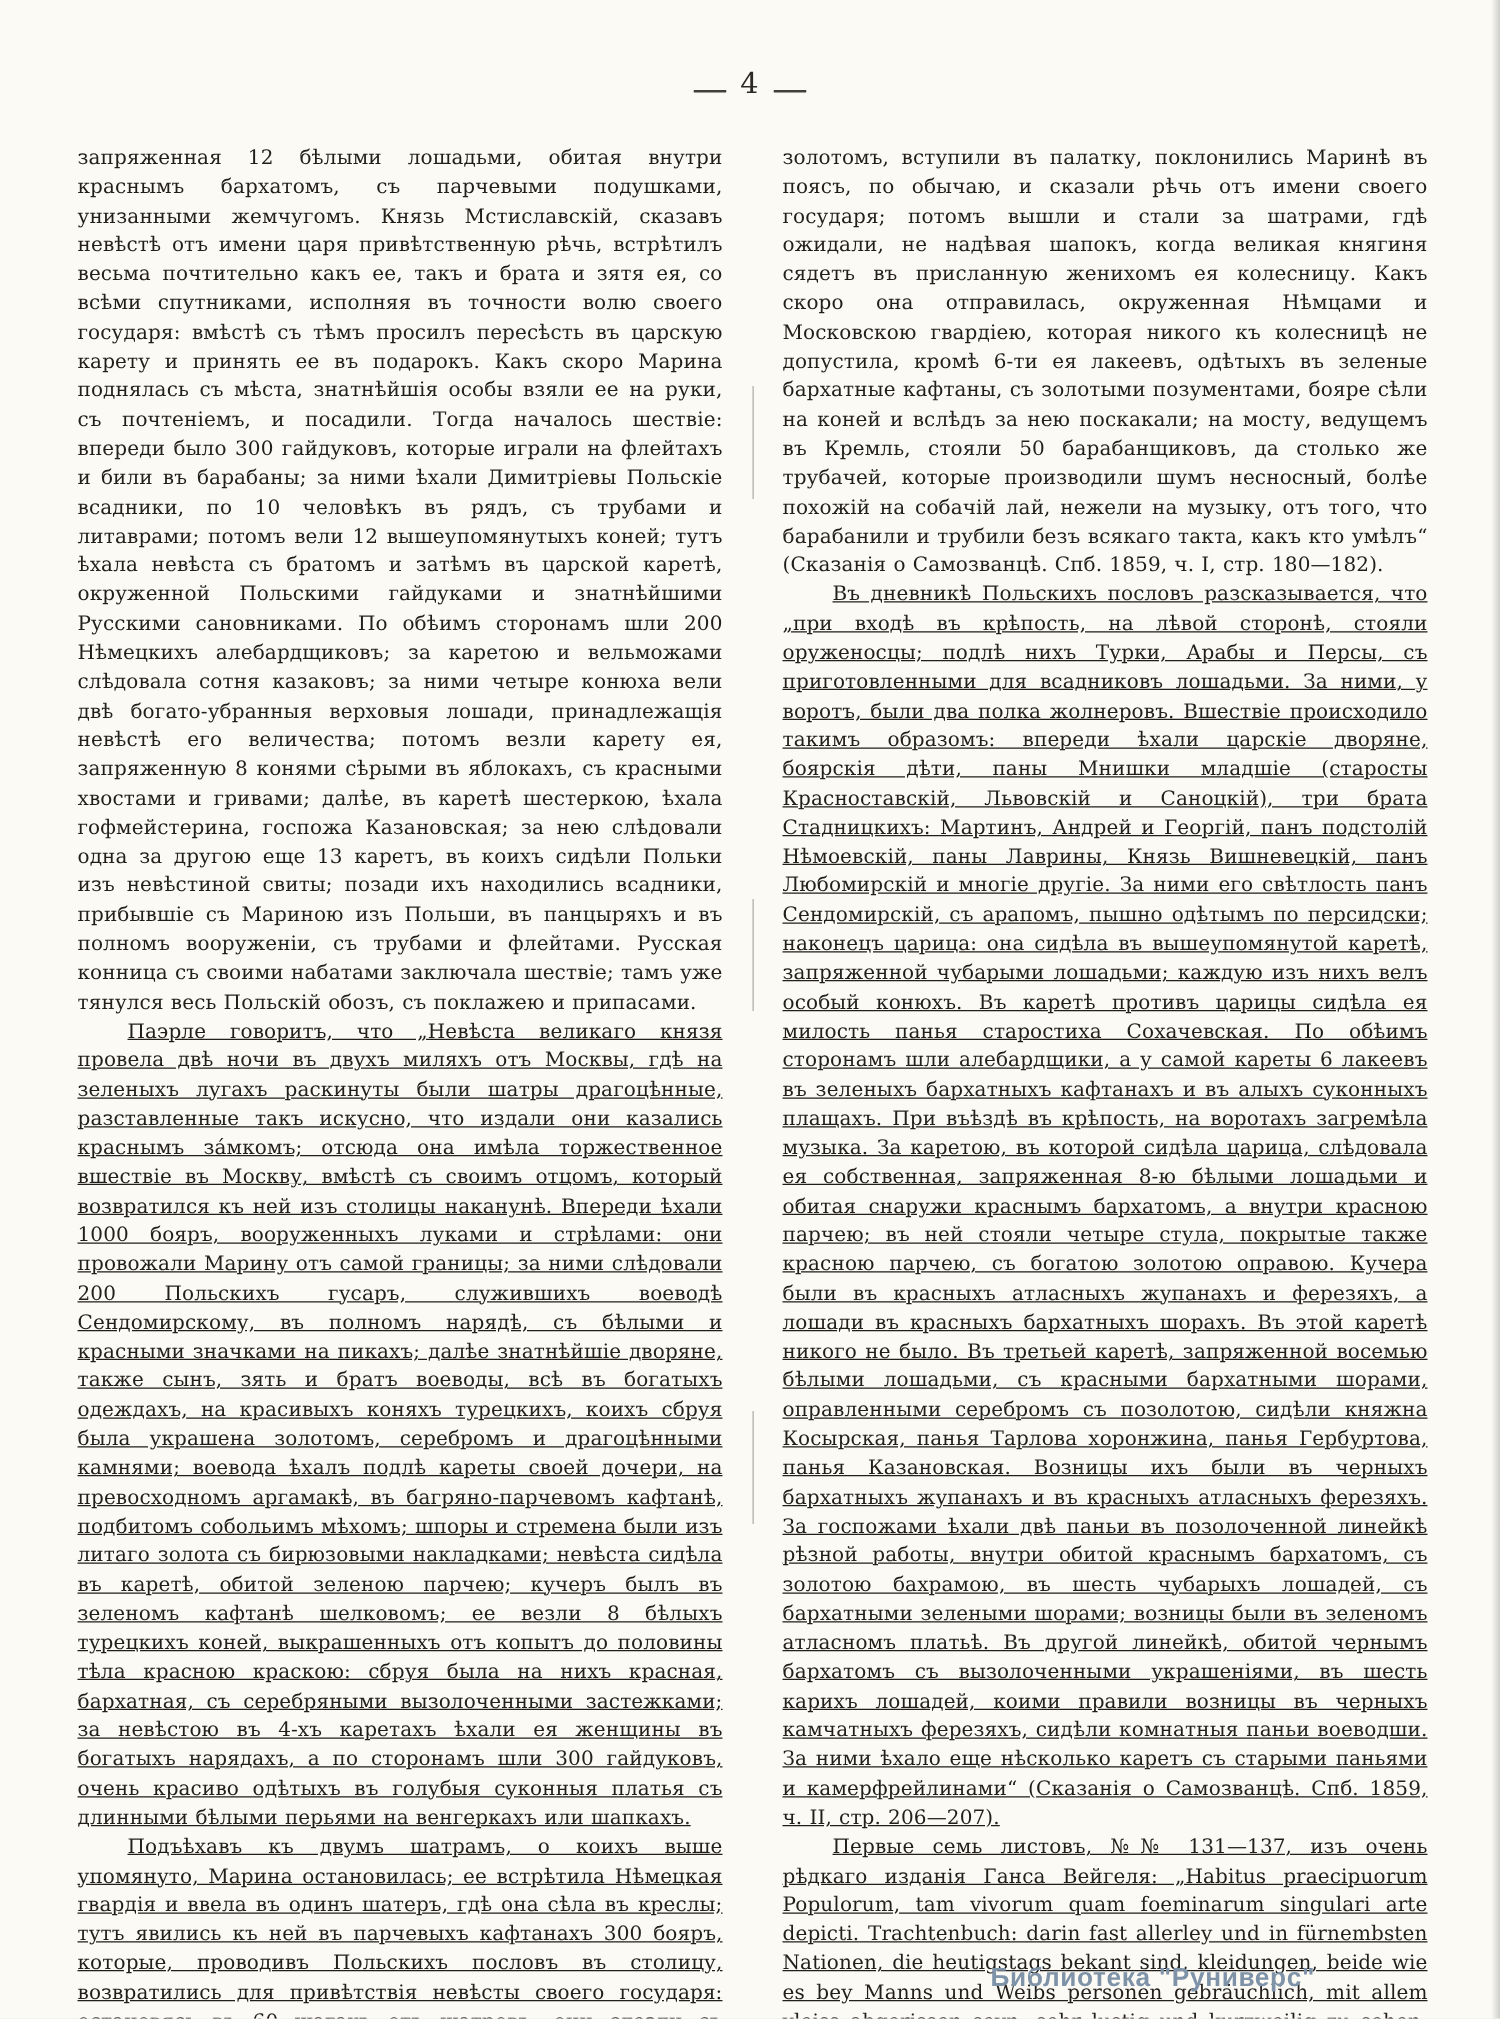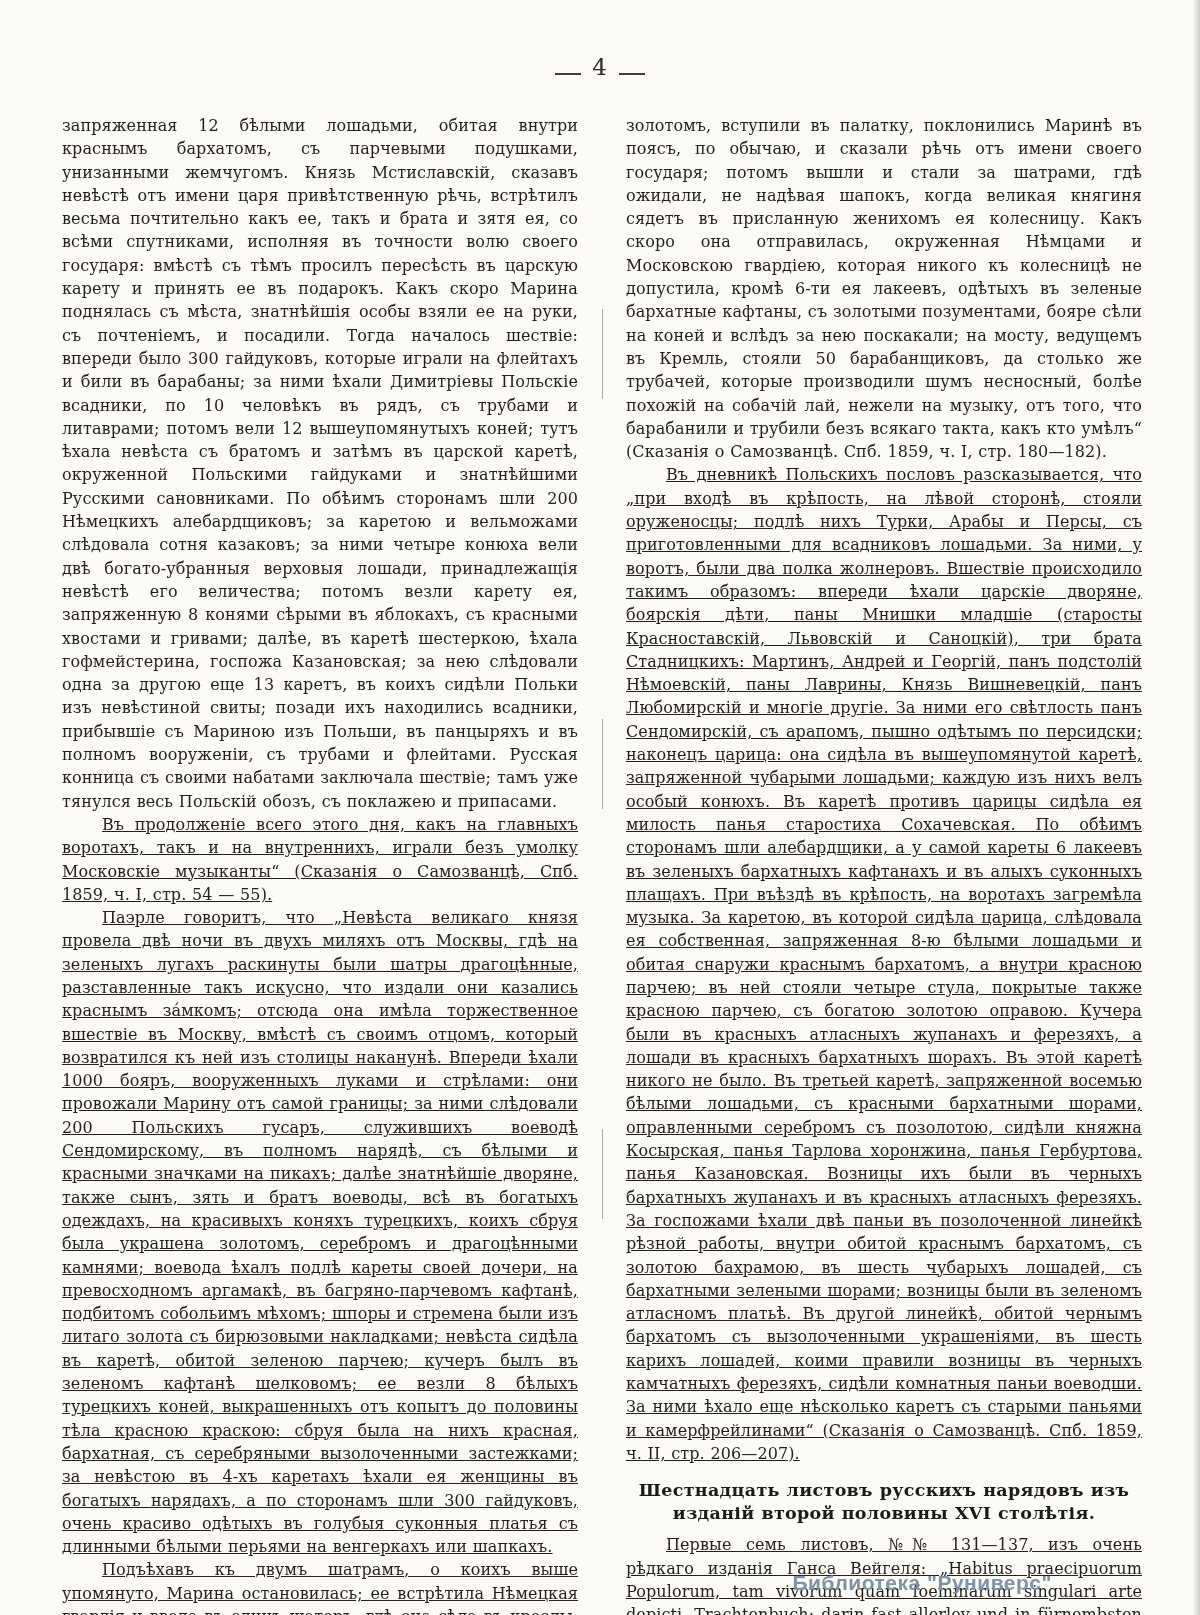"Въ продолженіе всего этого дня," p.para { html: <p>Въ продолженіе всего этого дня, какъ на главныхъ воротахъ, такъ и на внутреннихъ, играли безъ умолку Московскіе музыканты“ (Сказанія о Самозванцѣ, Спб. 1859, ч. I, стр. 54 — 55).</p> -> none }
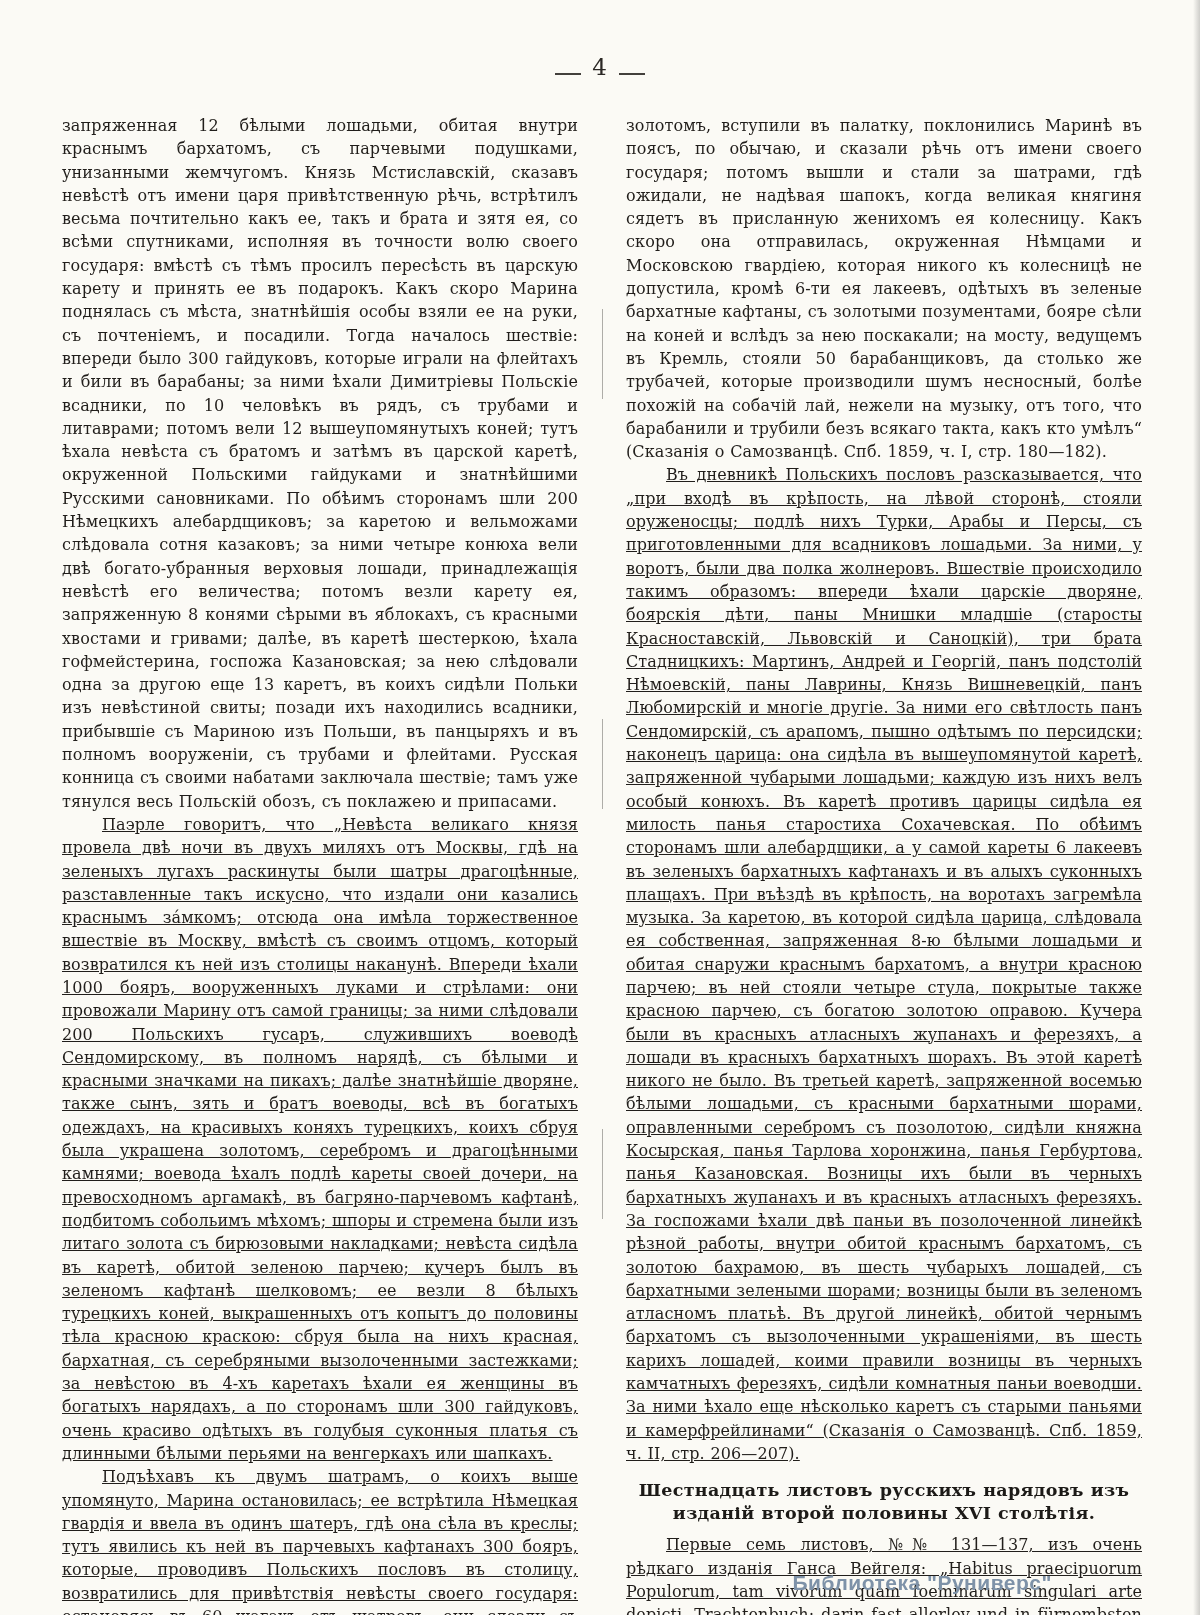"Шестнадцать листовъ русскихъ нарядовъ" h2.section-heading { html: <h2>Шестнадцать листовъ русскихъ нарядовъ изъ изданій второй половины XVI столѣтія.</h2> -> none }
